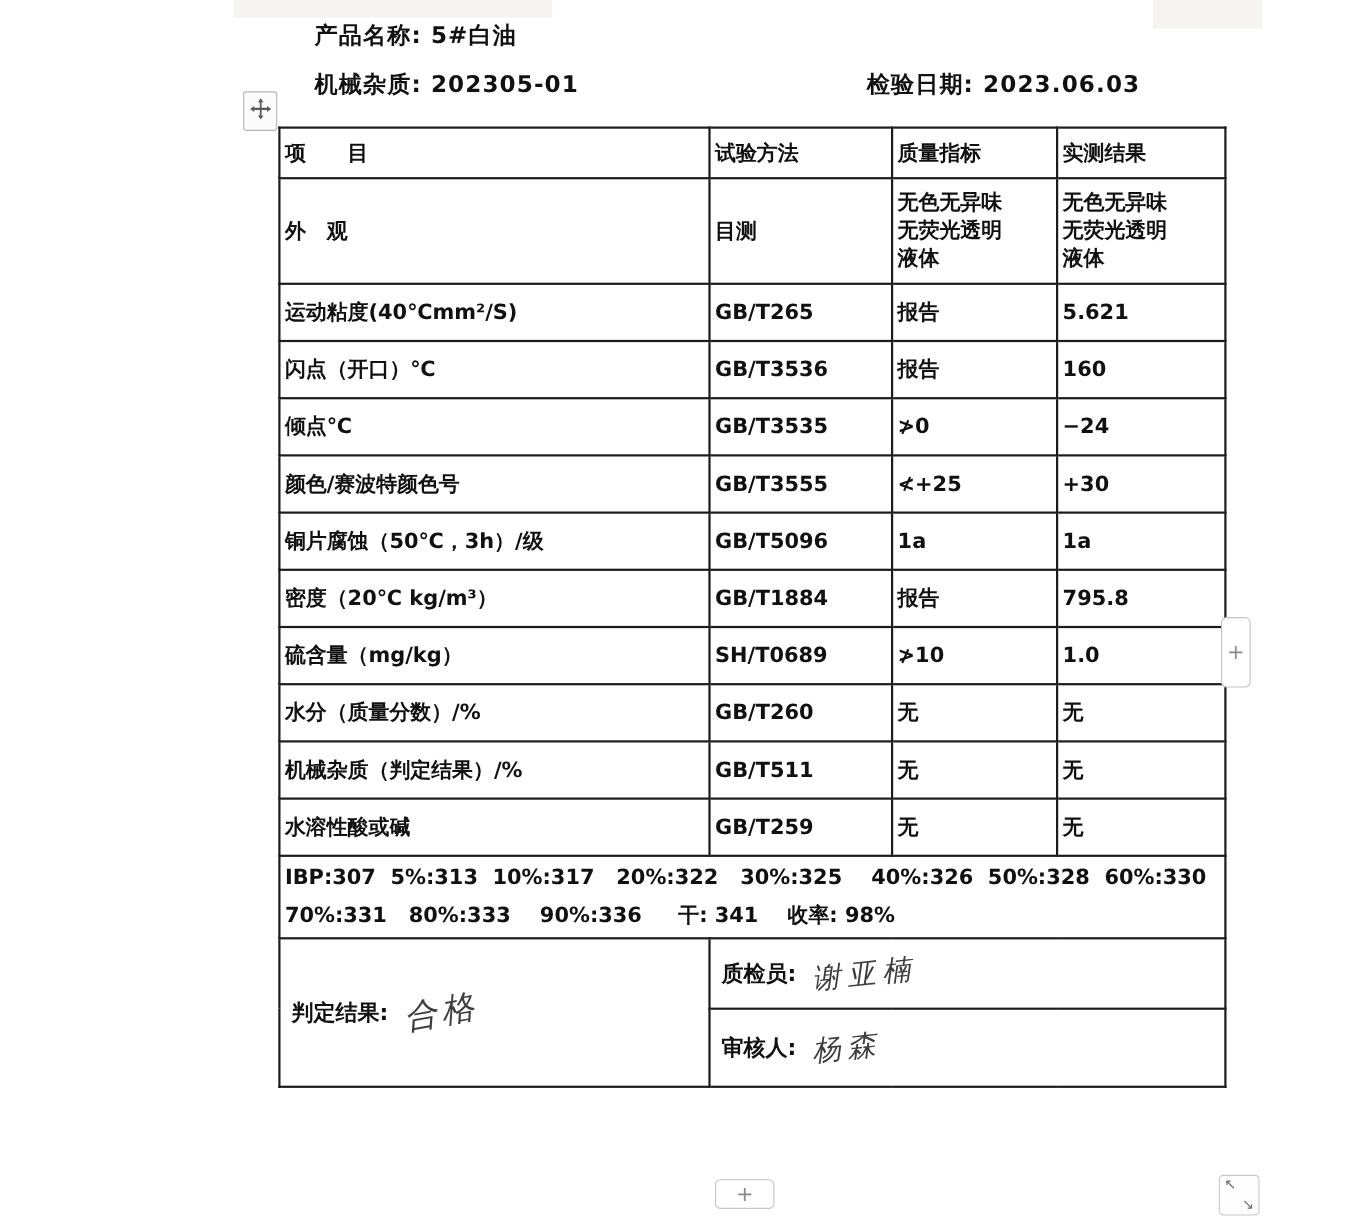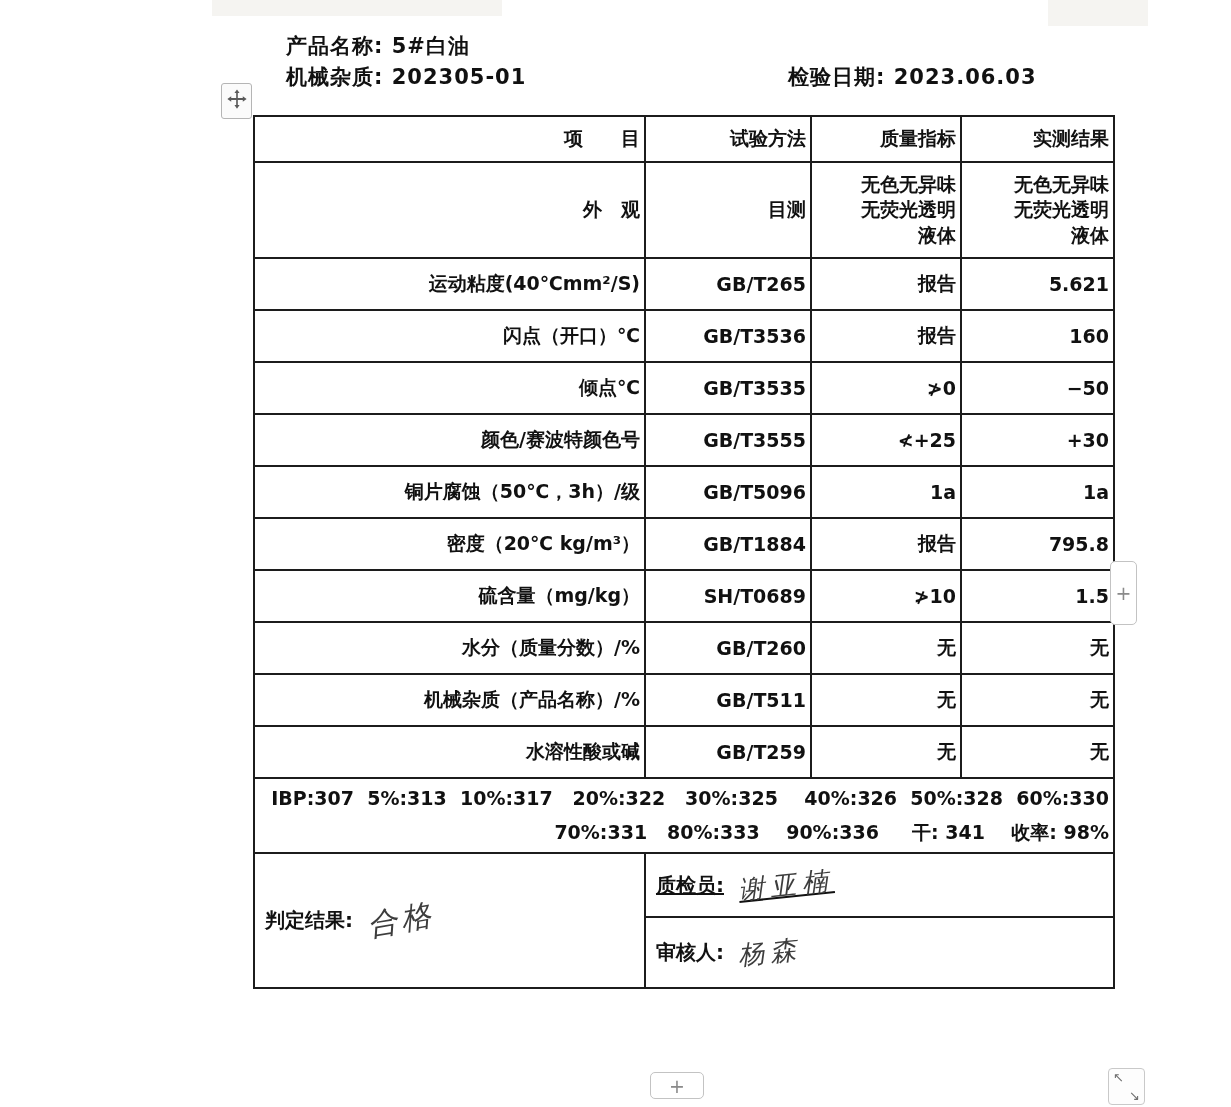"产品名称: 5#白油" .head-line-1 { top: 32px -> 18px }
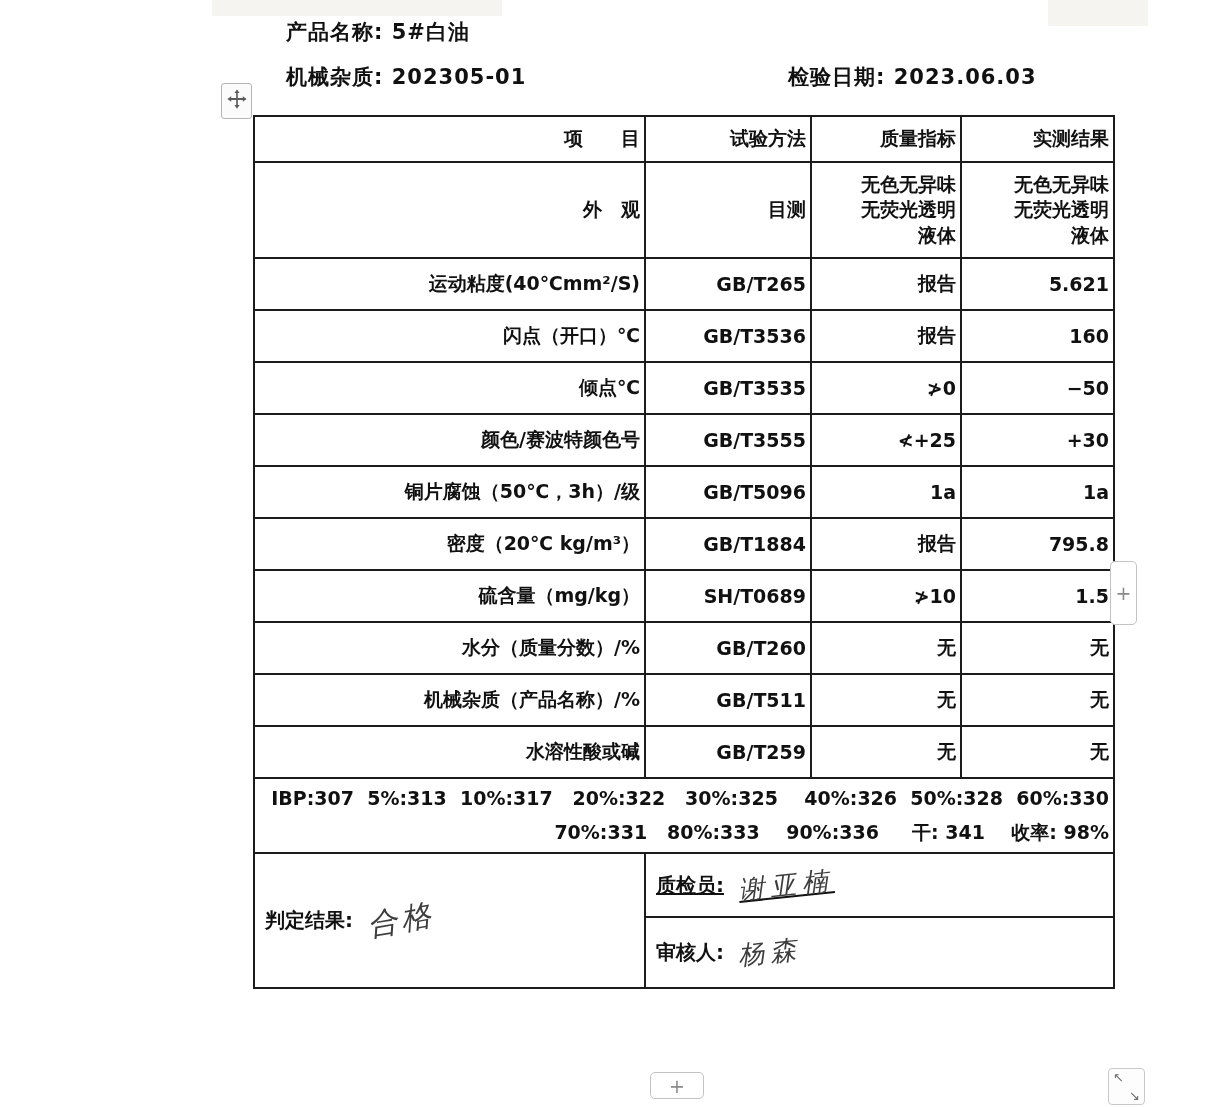"项 目" table.report th, table.report td { text-align: right -> left }
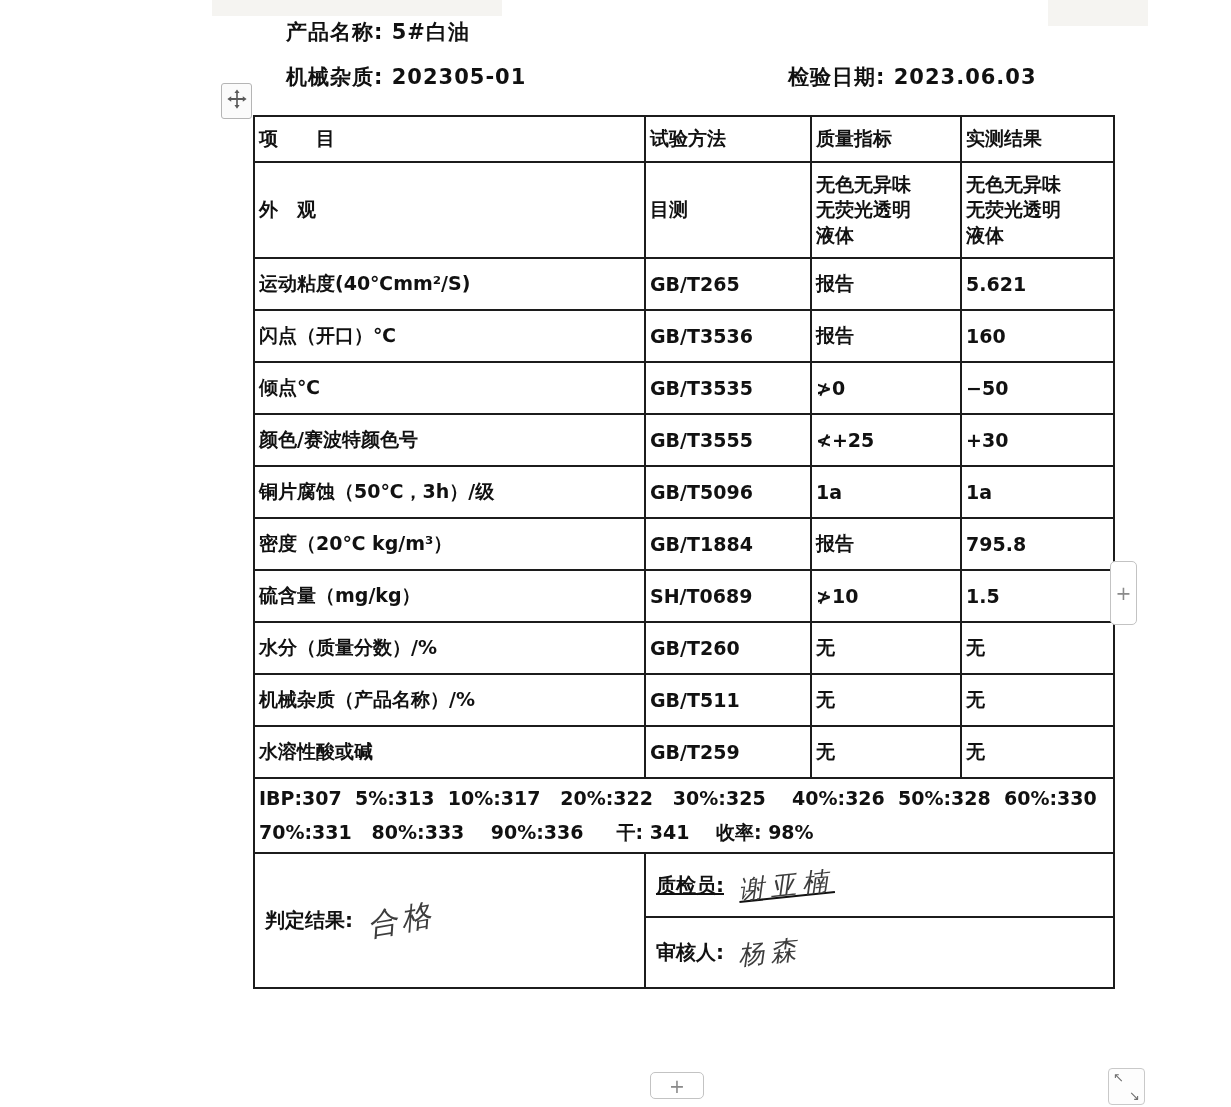"−50" td { text: 50 -> 24 }
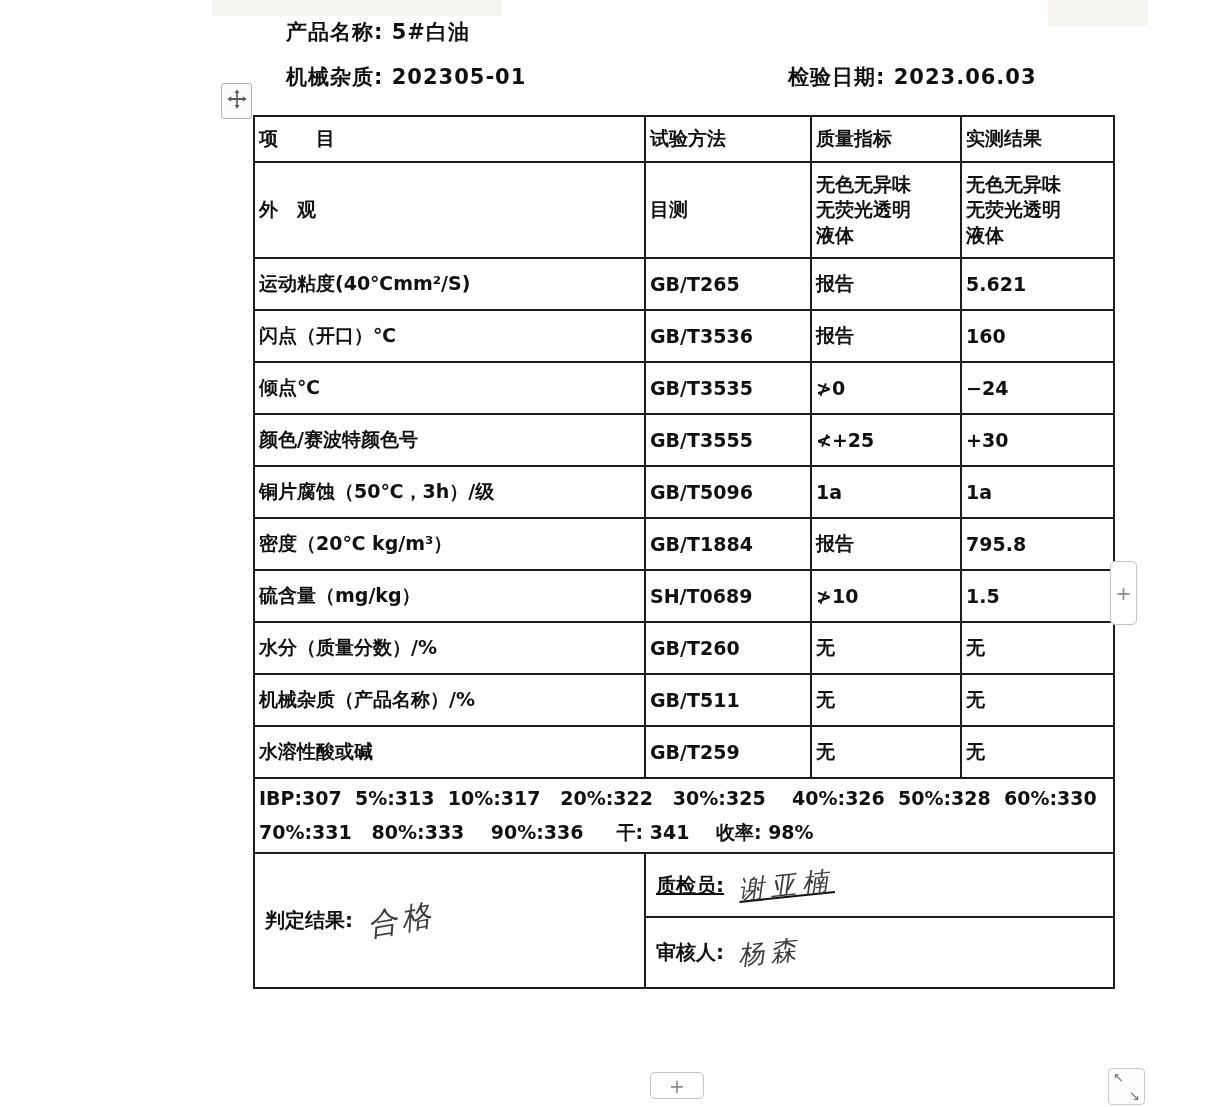"1.5" td { text: 1.5 -> 1.0 }
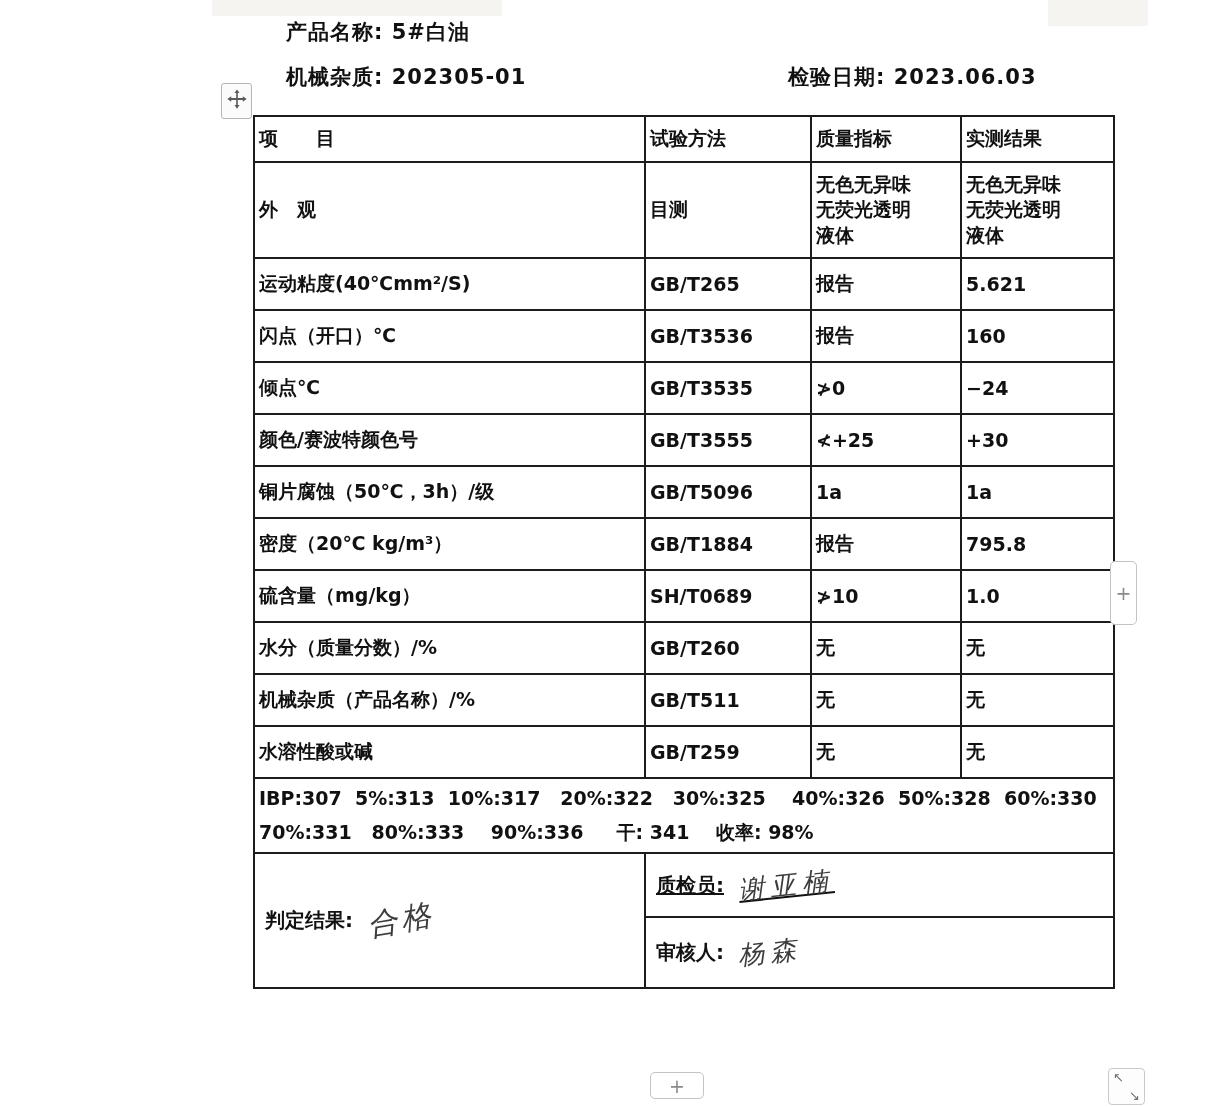"机械杂质（产品名称）/%" td { text: 产品名称 -> 判定结果 }
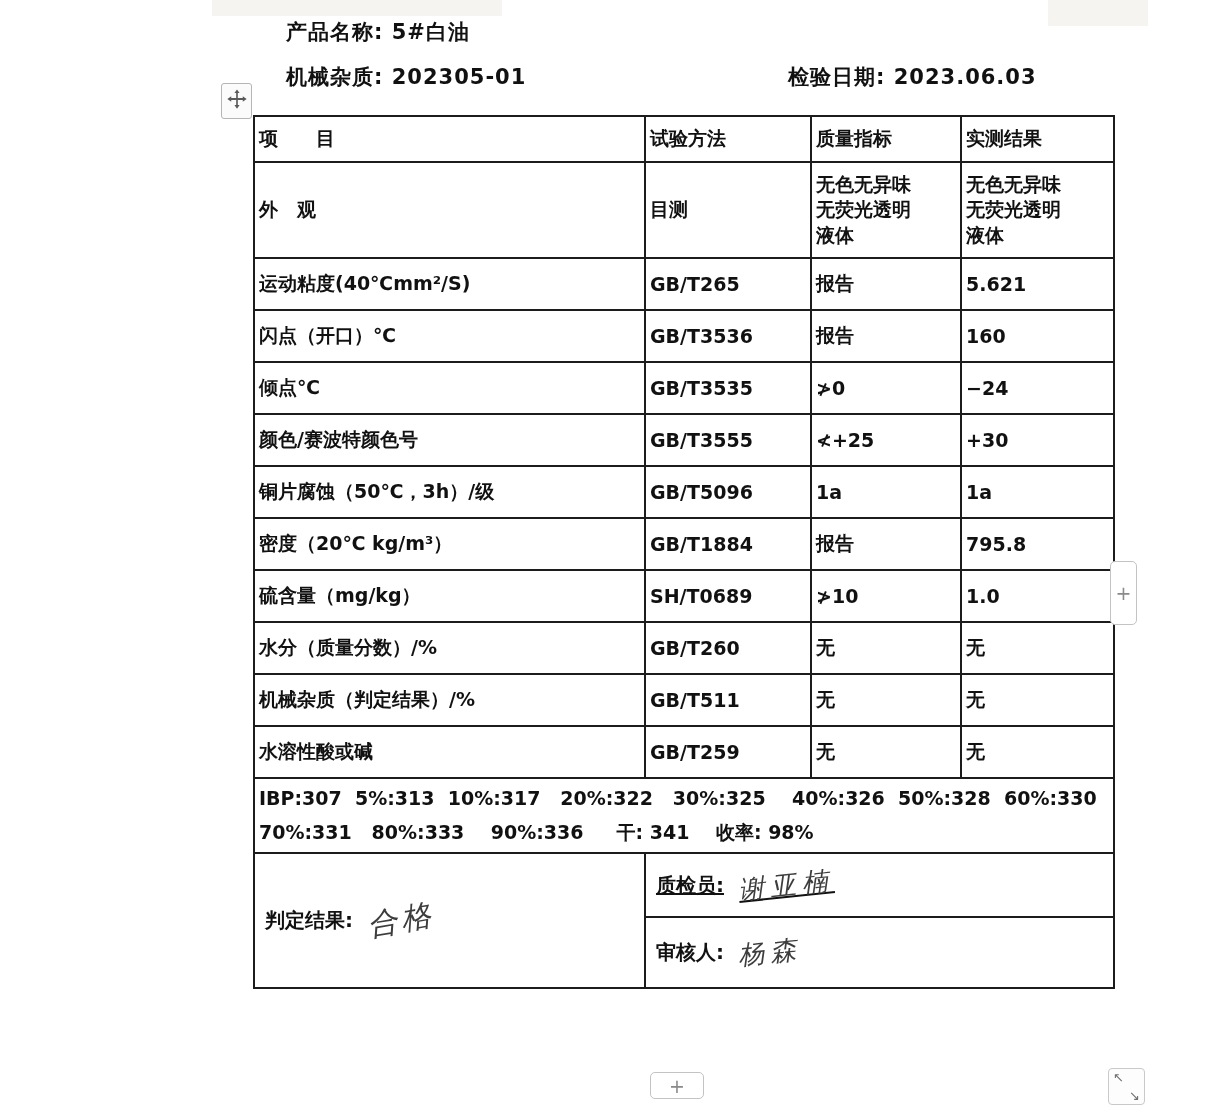"质检员:" .foot-inspector { text-decoration: underline -> none }
